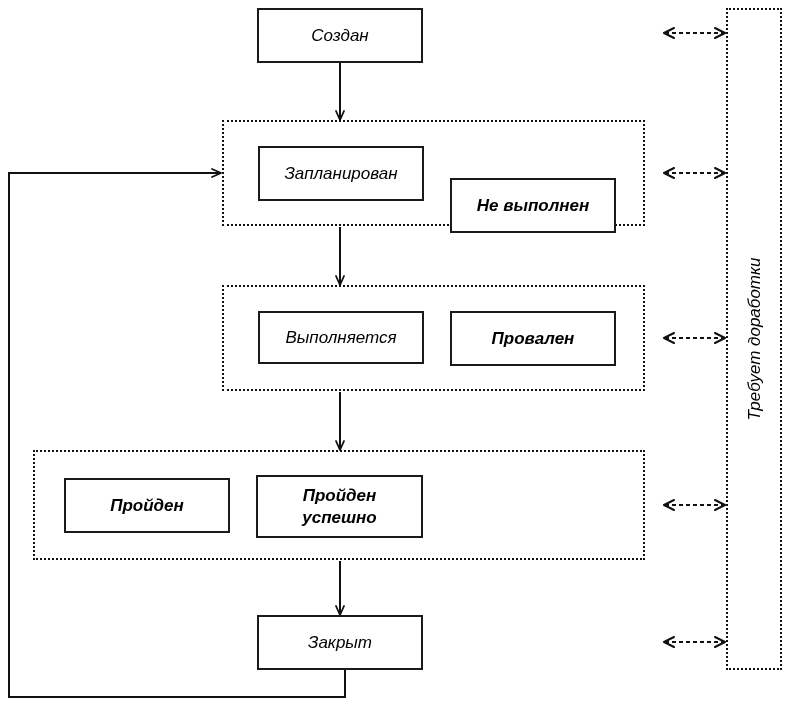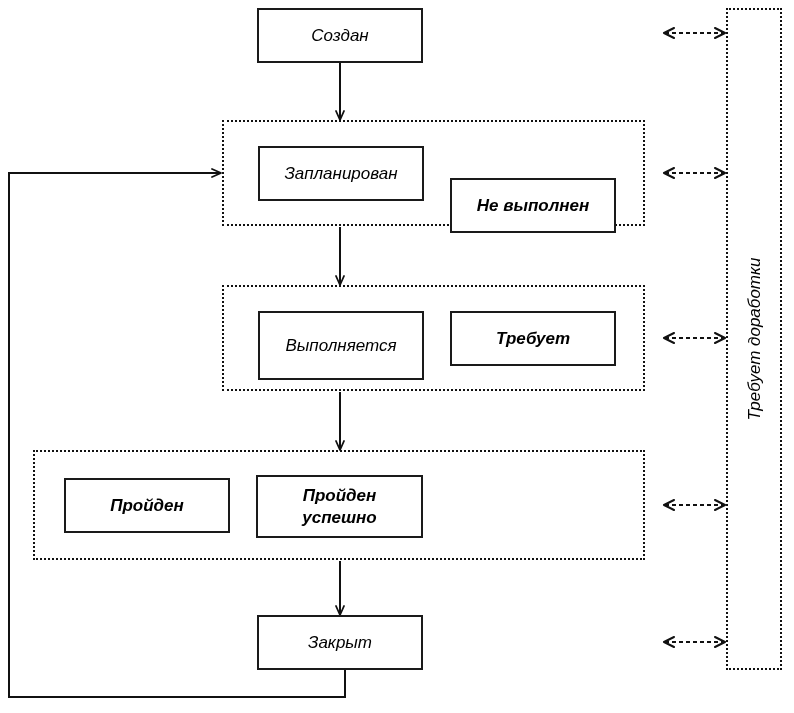"Выполняется" div.node { height: 69px -> 53px }
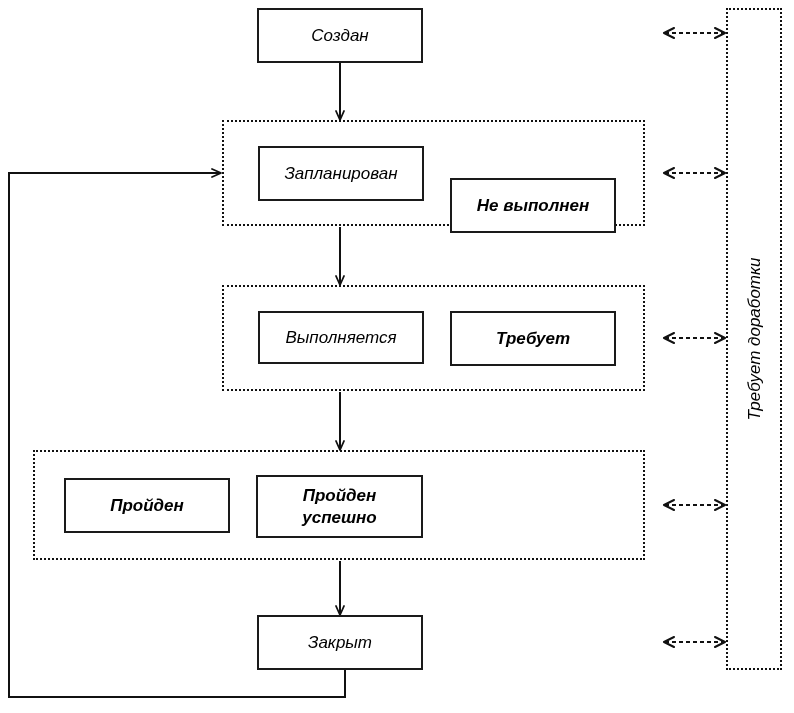"Требует" span { text: Требует -> Провален }
